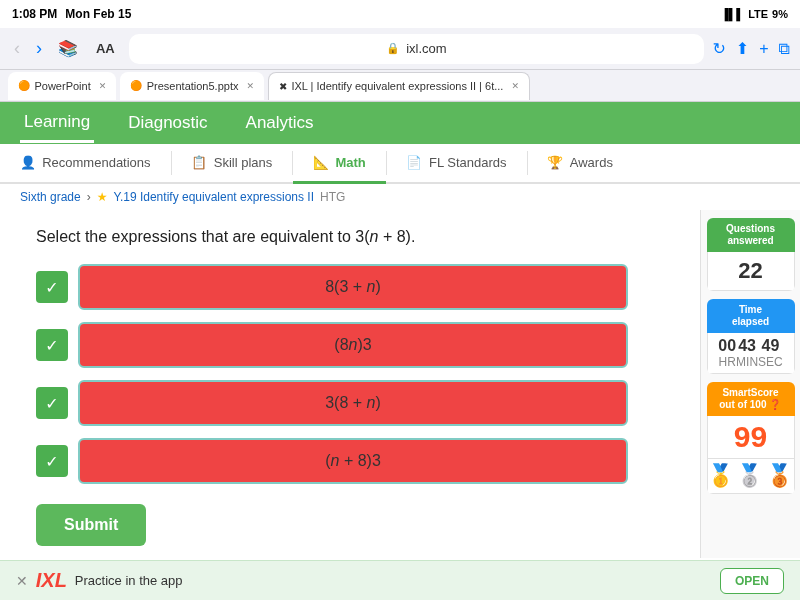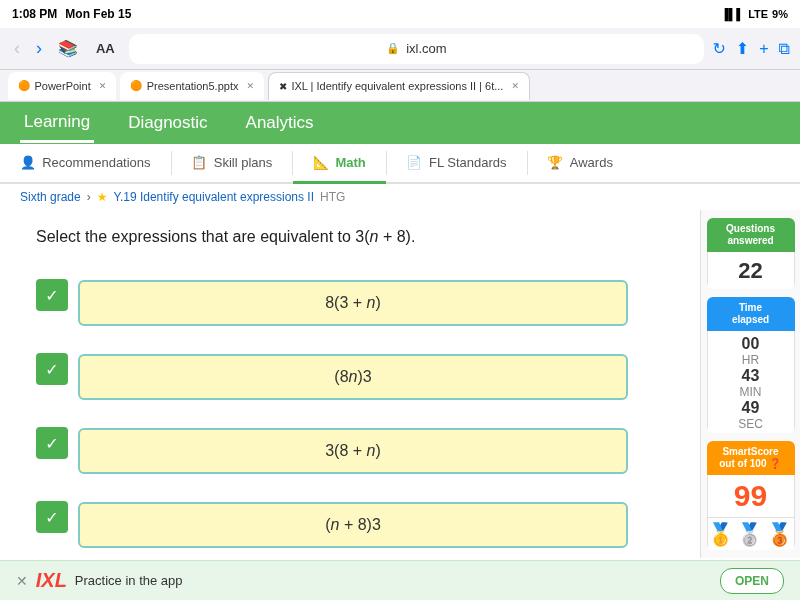"8(3 + n)" .option-box { background: #fef9c3 -> #ef4444; margin-top: 16px -> none }
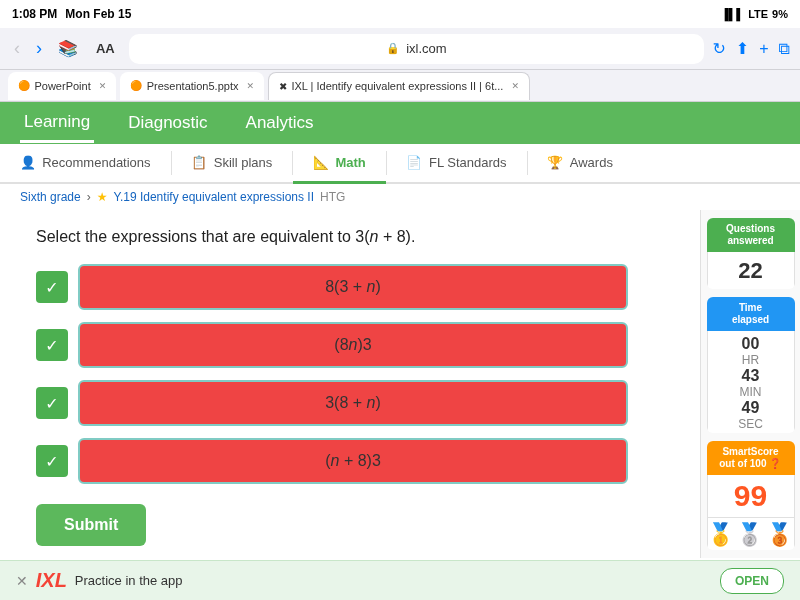"00" .time-row { flex-direction: column -> none }
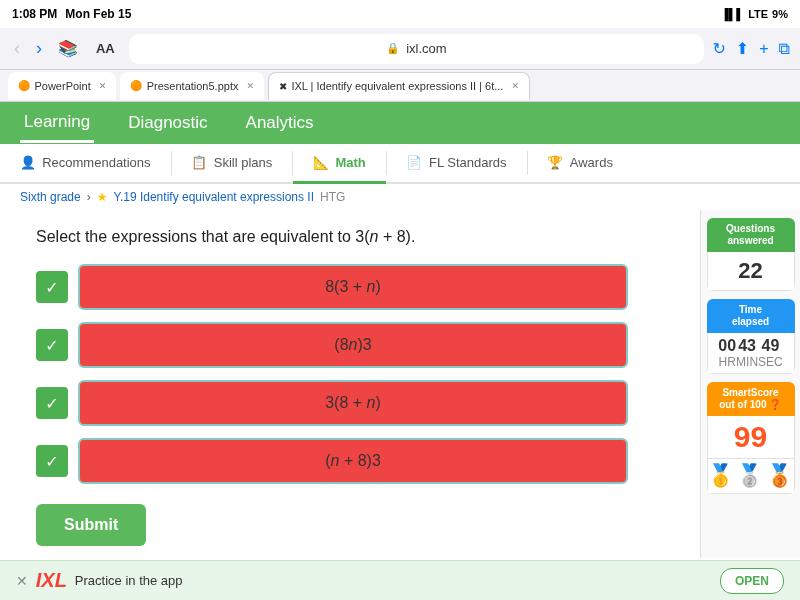"OPEN" .open-btn { border-radius: 12px -> 6px }
